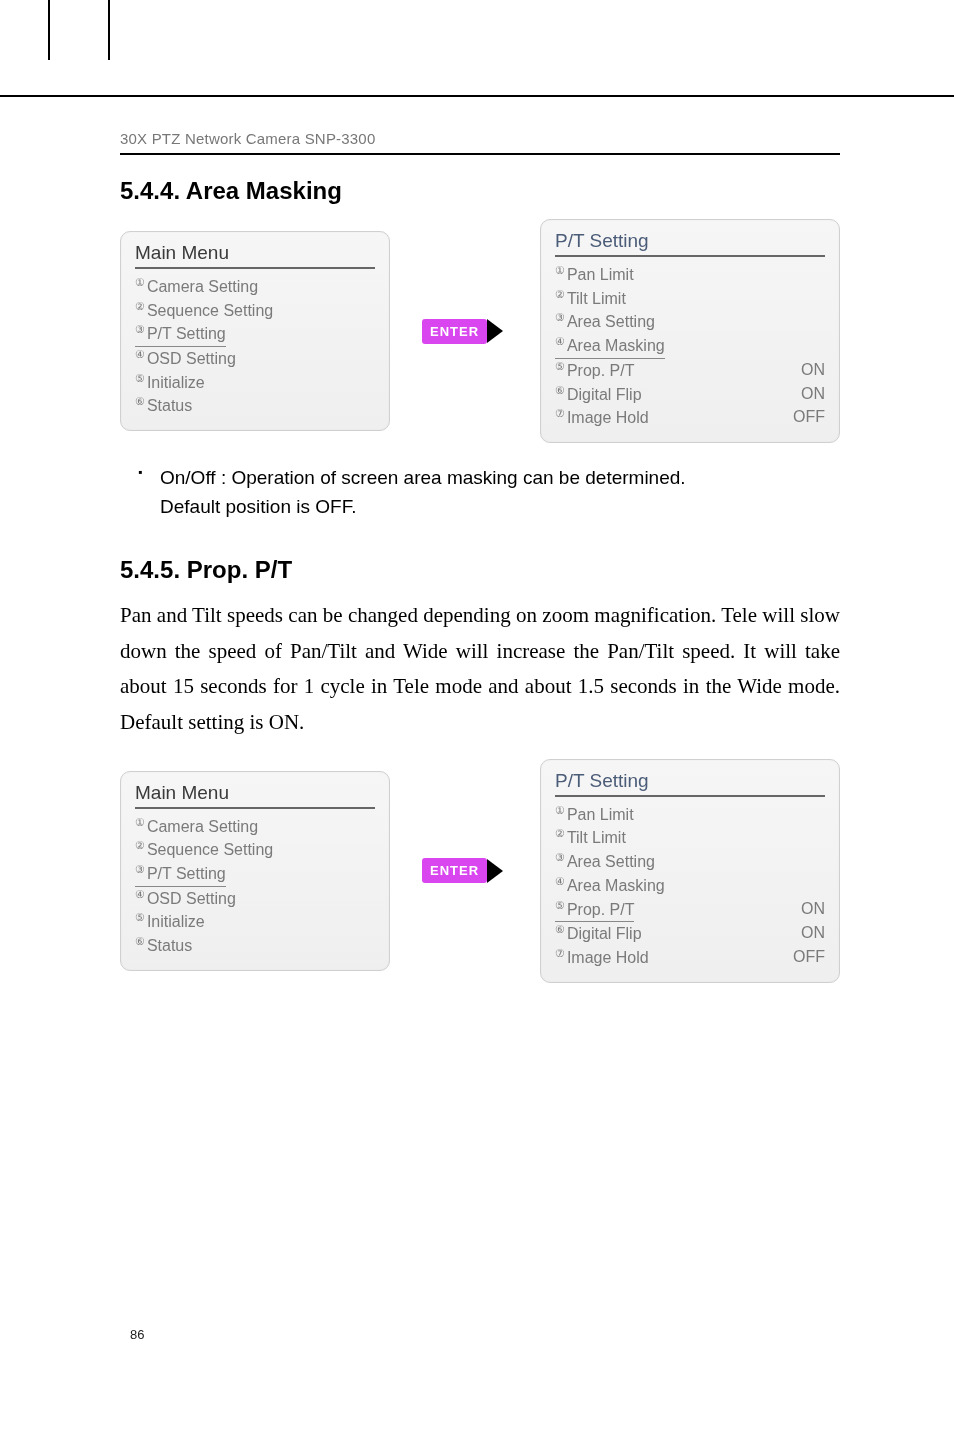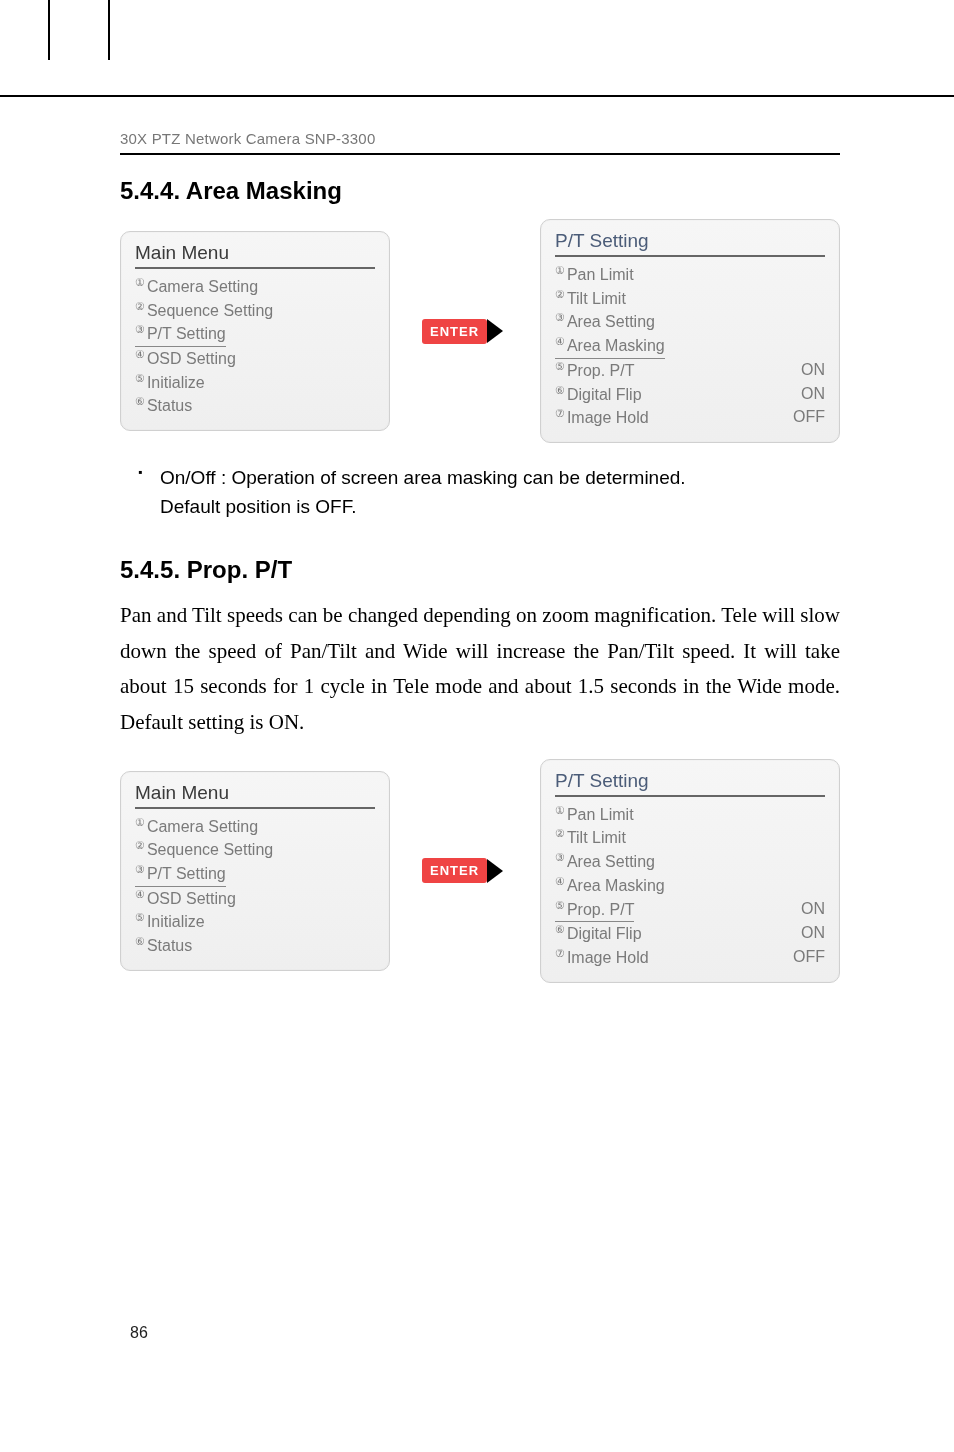"ENTER" .enter-body { background: #ef4444 -> #d946ef }
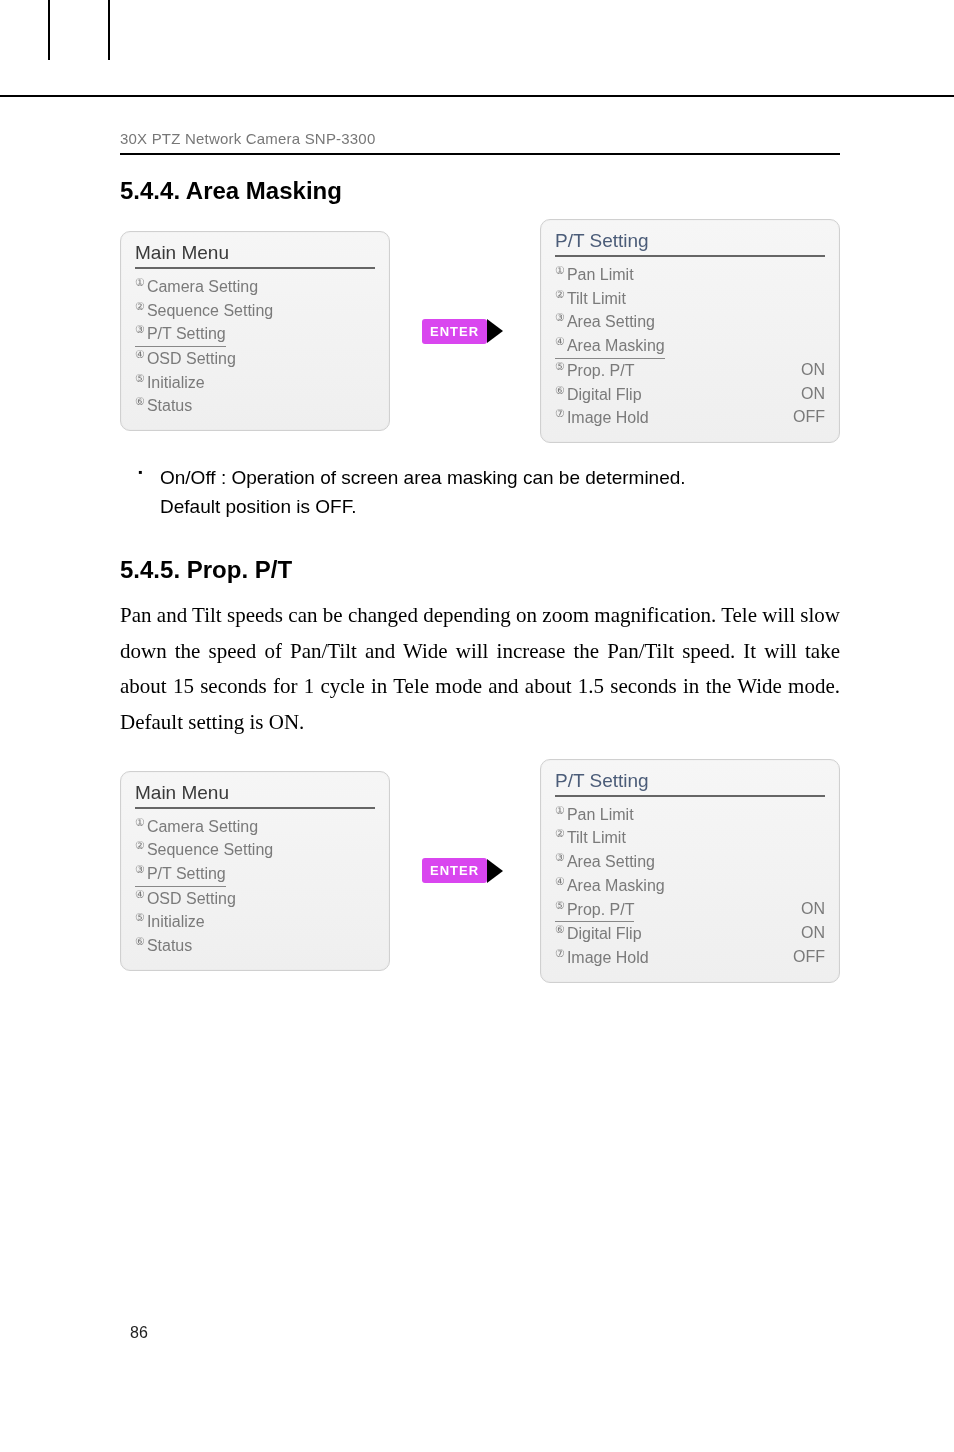"86" .page-num { font-size: 16px -> 13px }
